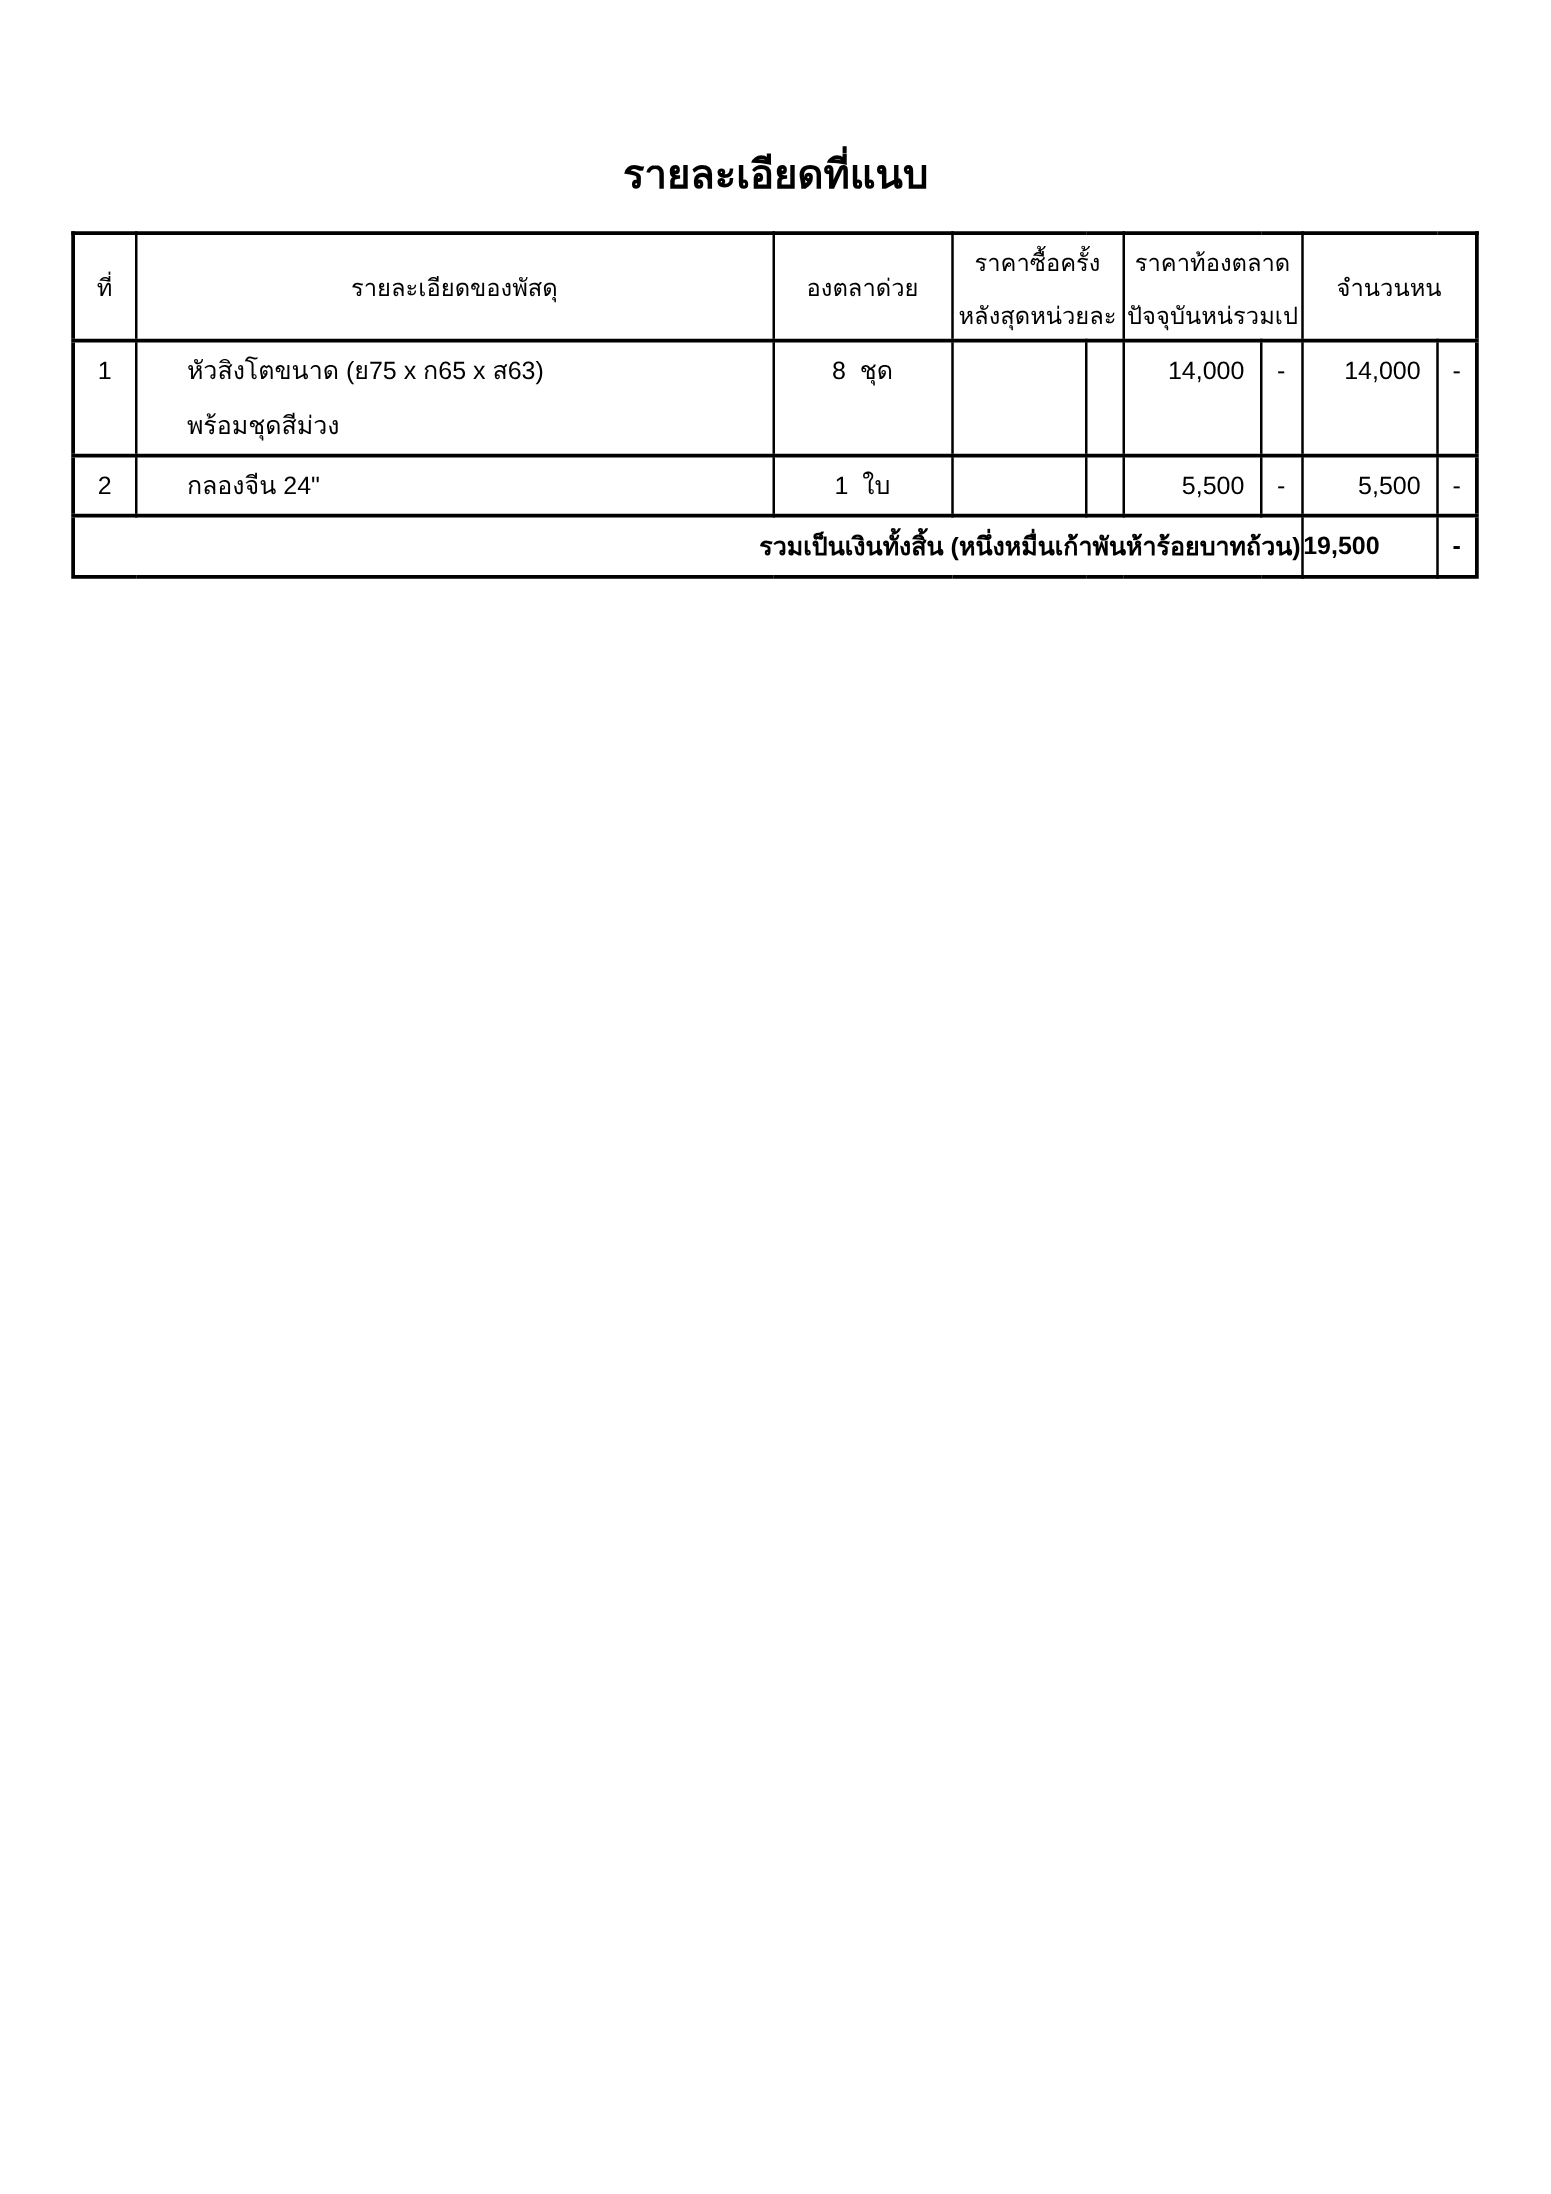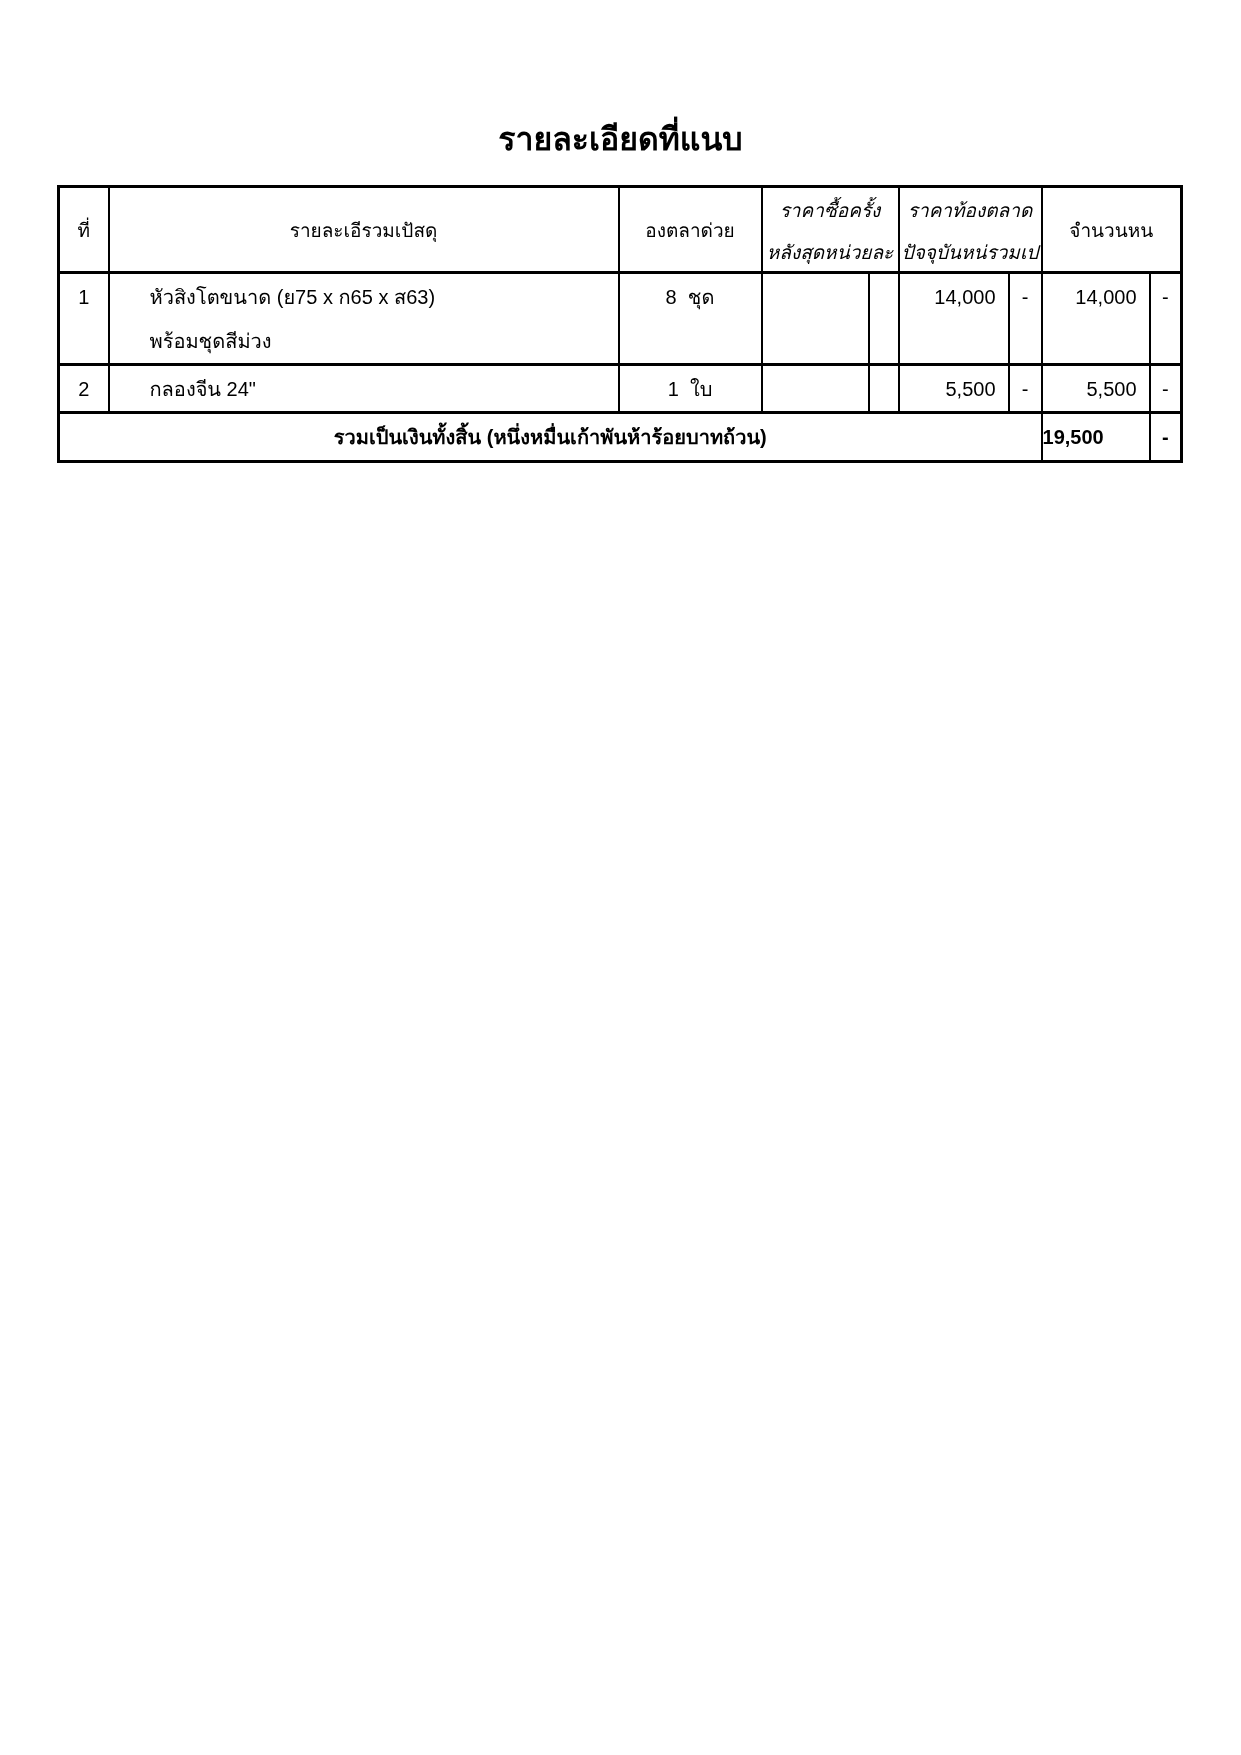"ราคาซื้อครั้ง" .header-split { font-style: italic -> none }
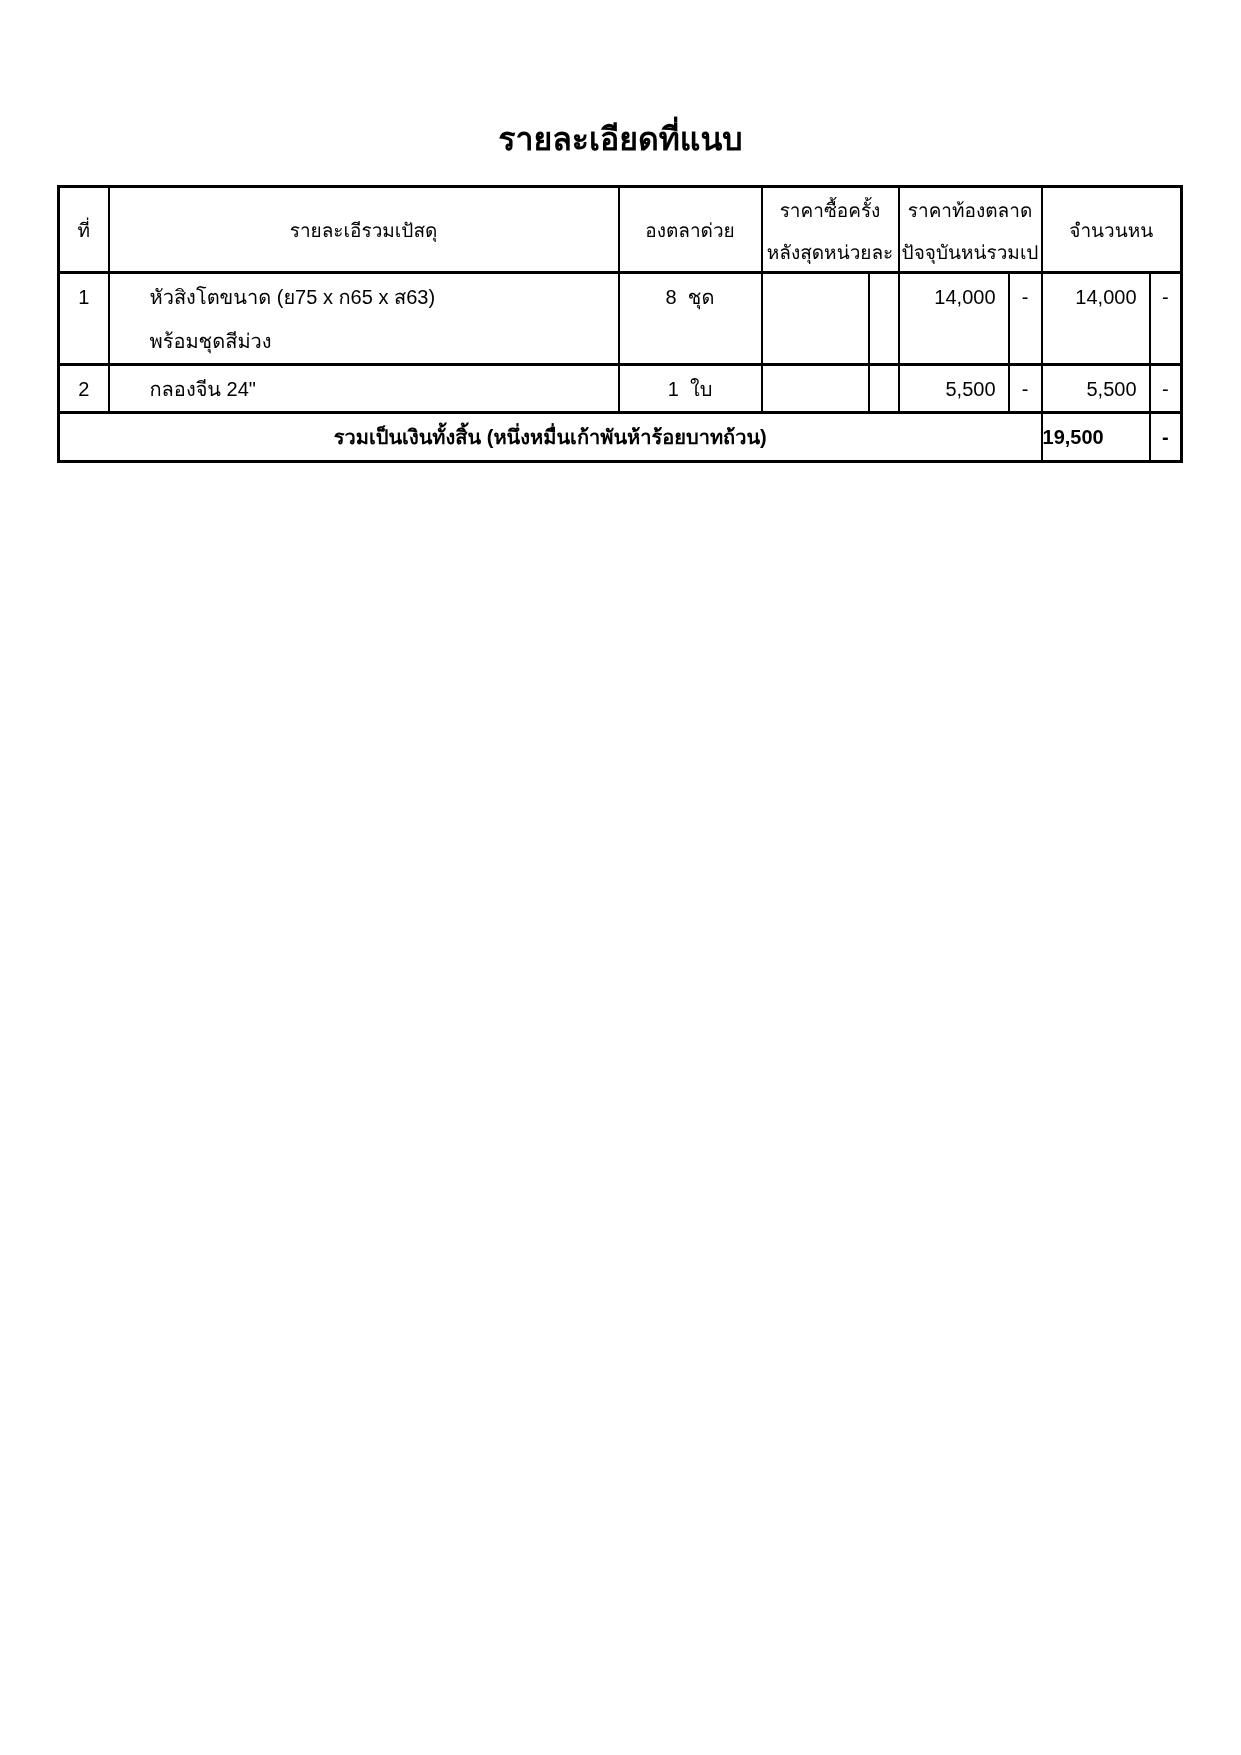"รายละเอีรวมเปัสดุ" th { text: รายละเอีรวมเปัสดุ -> รายละเอียดของพัสดุ }
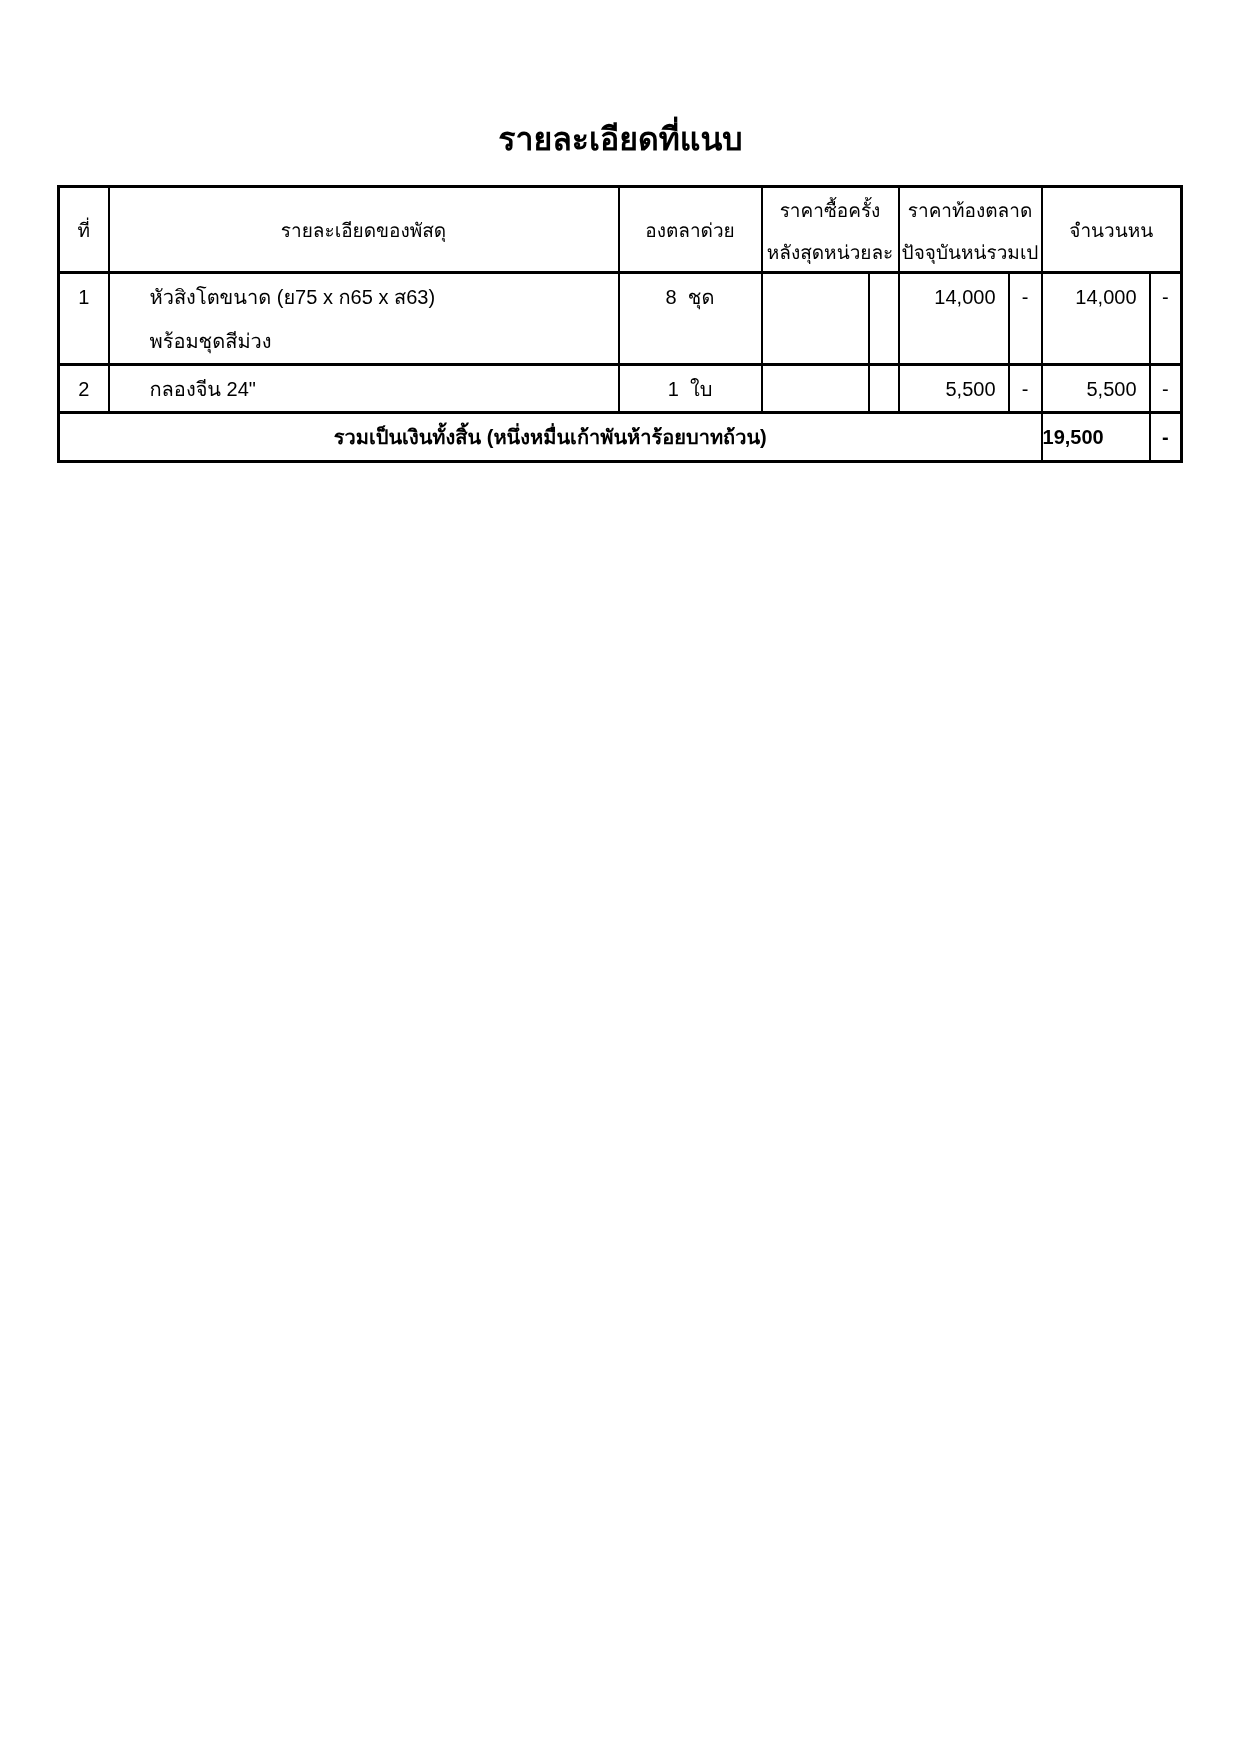"รวมเป็นเงินทั้งสิ้น" td.summary-label { text-align: center -> right }
